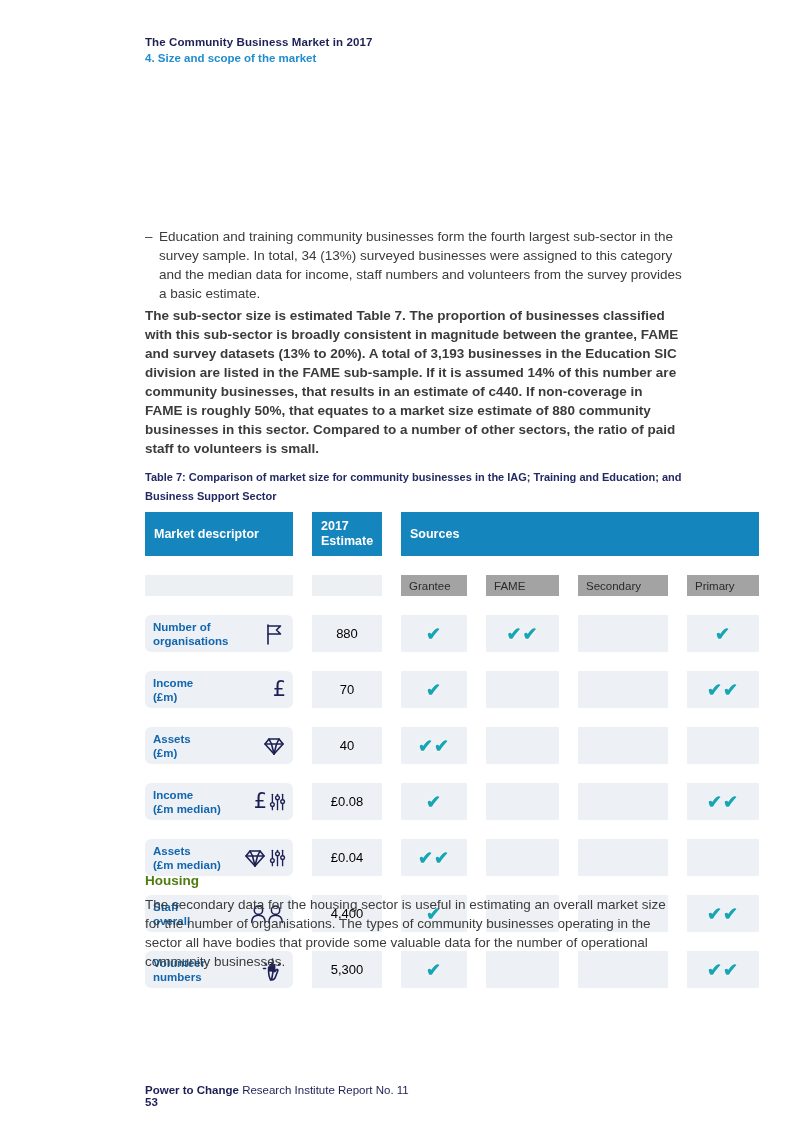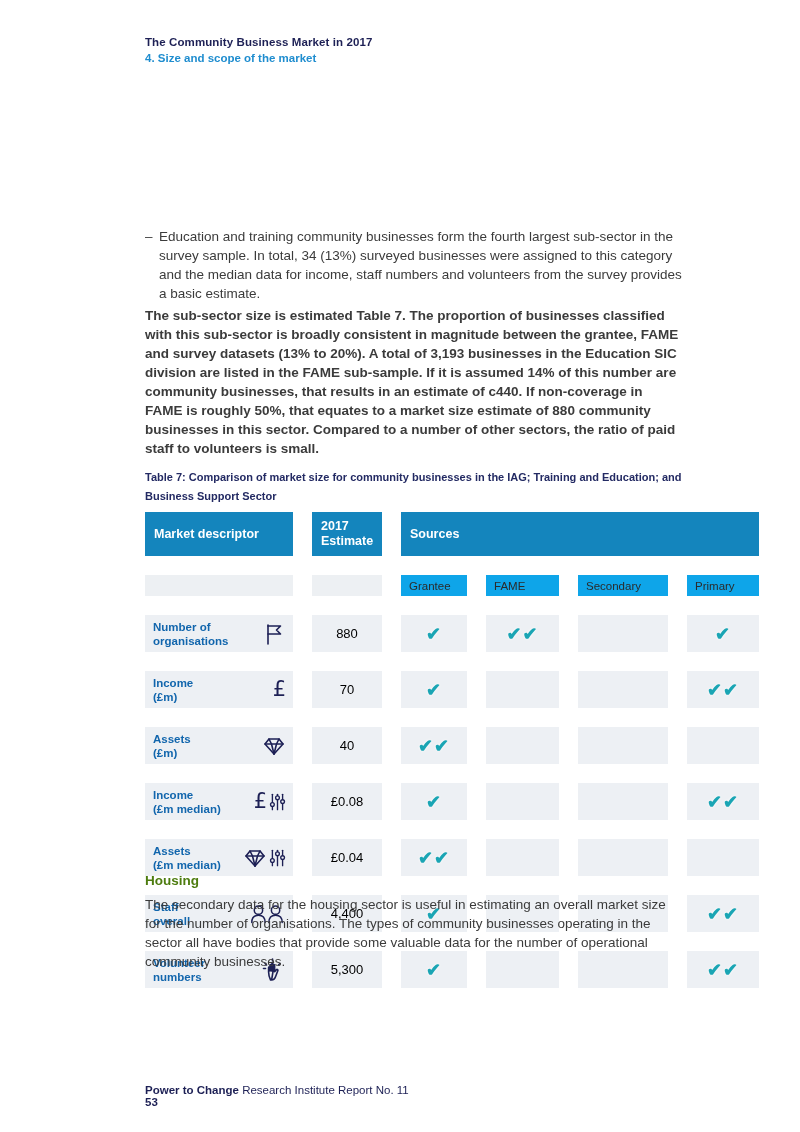"Grantee" .shcell { background: #0ea5e9 -> #a3a3a3 }
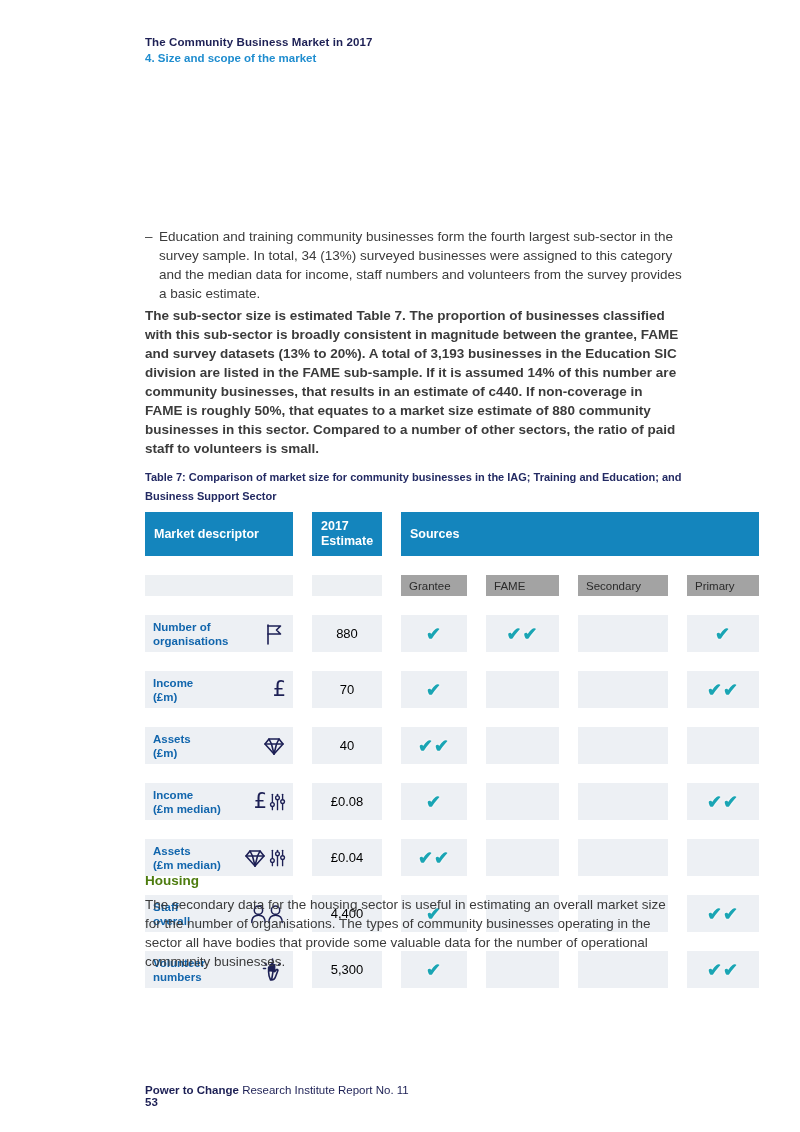"Number of" .label-cell { border-radius: none -> 6px }
